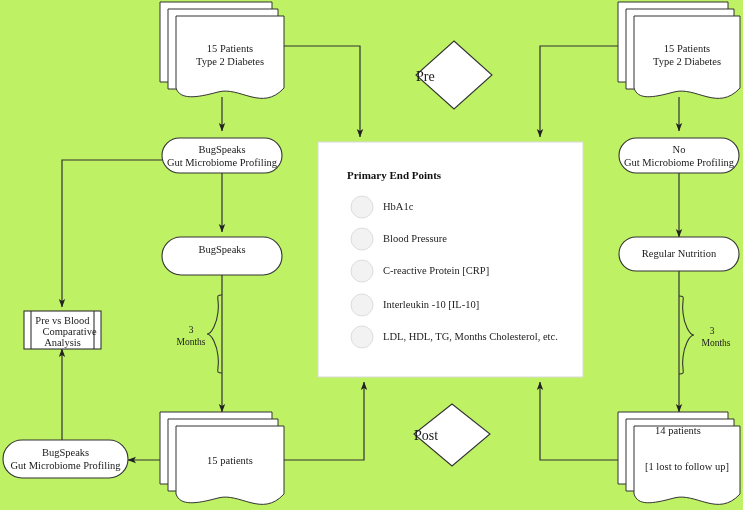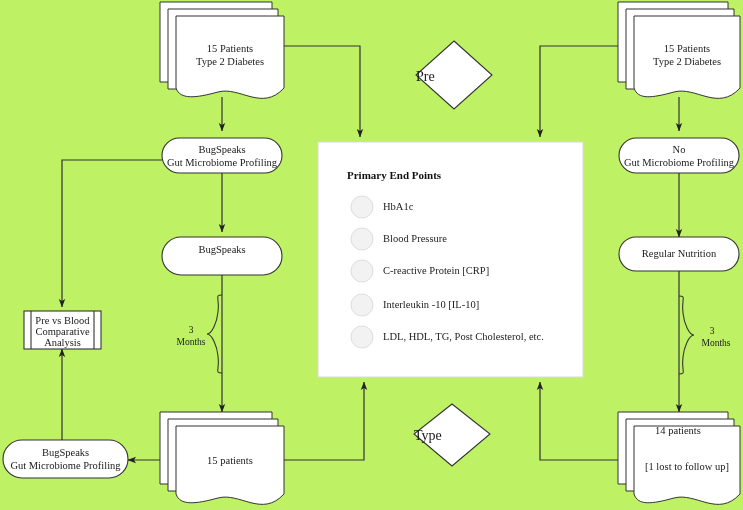"Comparative" div.node-label { left: 24px -> 31px }
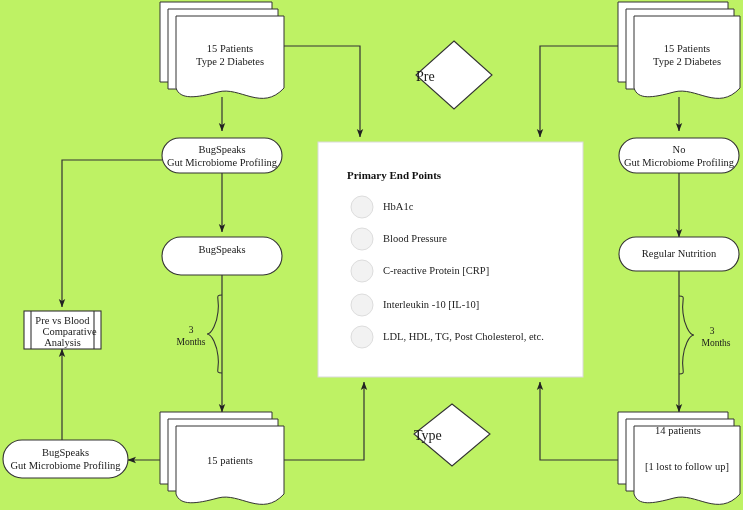"LDL, HDL, TG, Post Cholesterol," div.ep-item { text: Post -> Months }
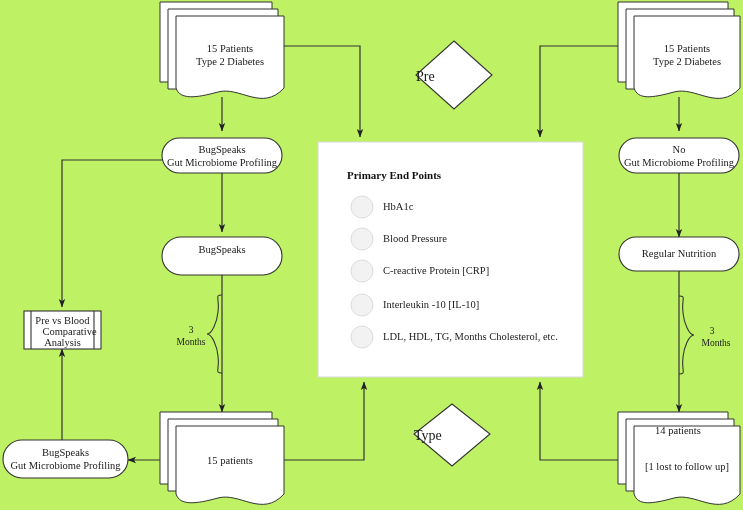"Type" div.diamond-label { text: Type -> Post }
